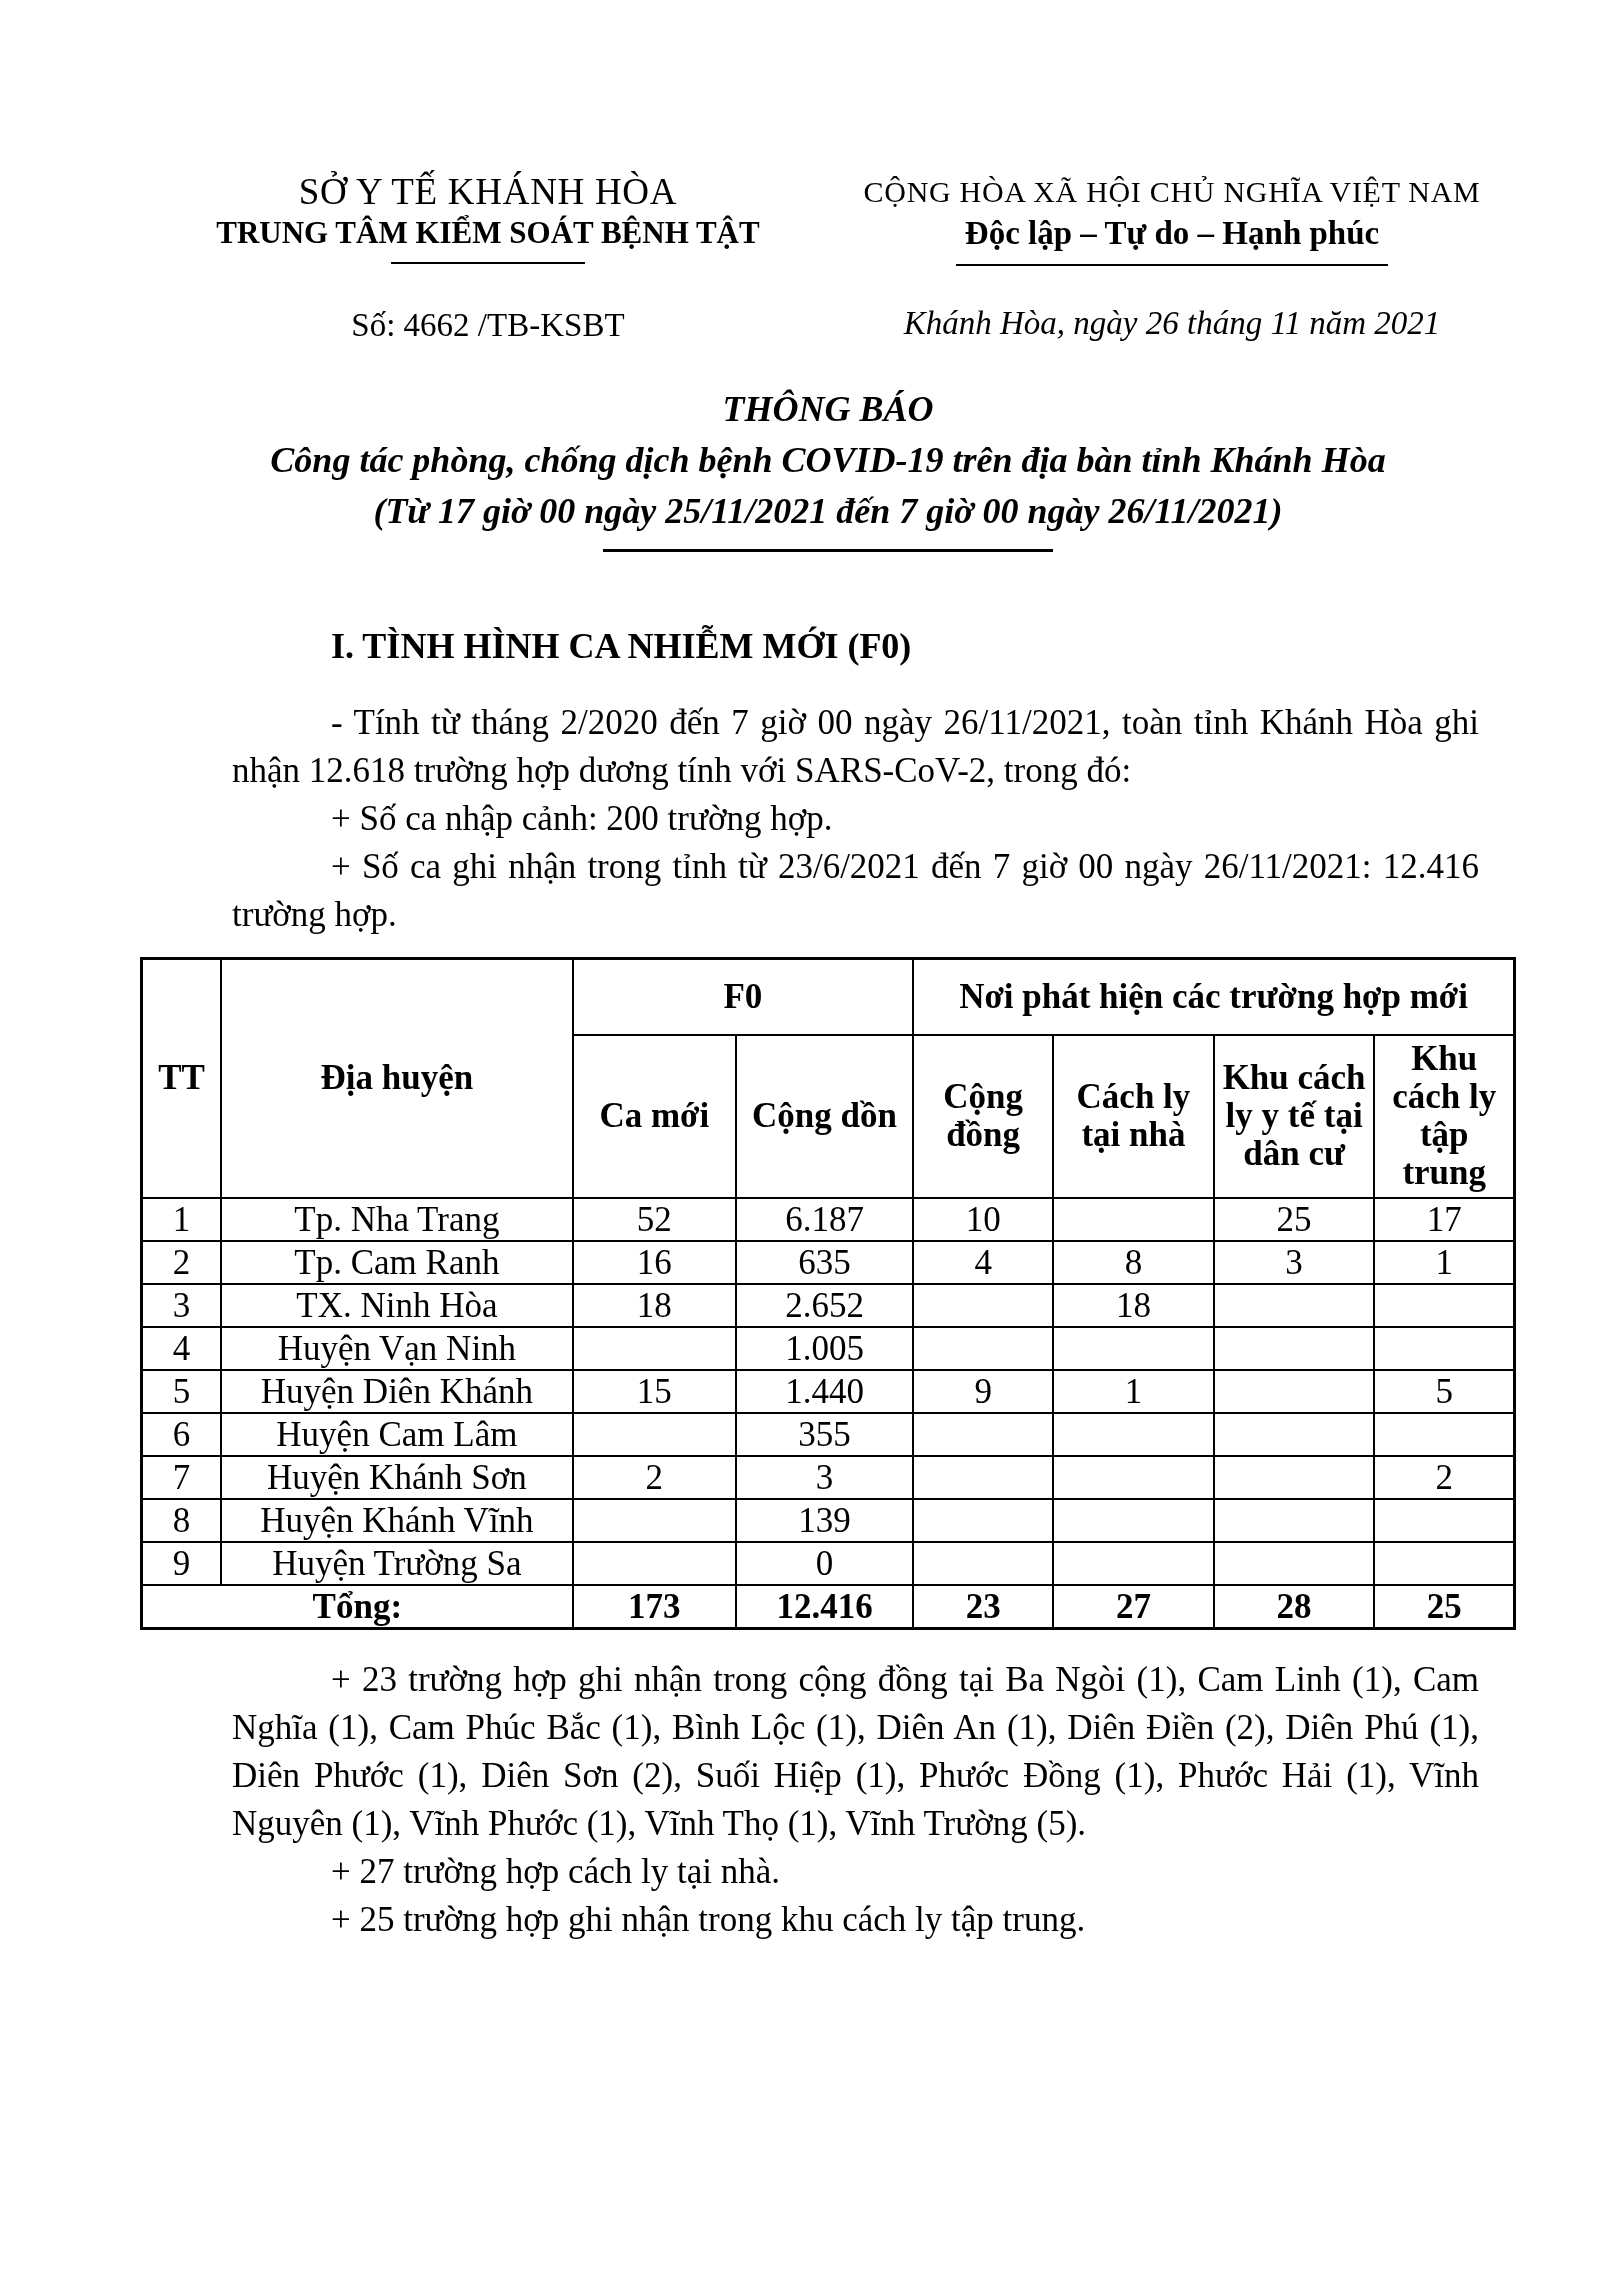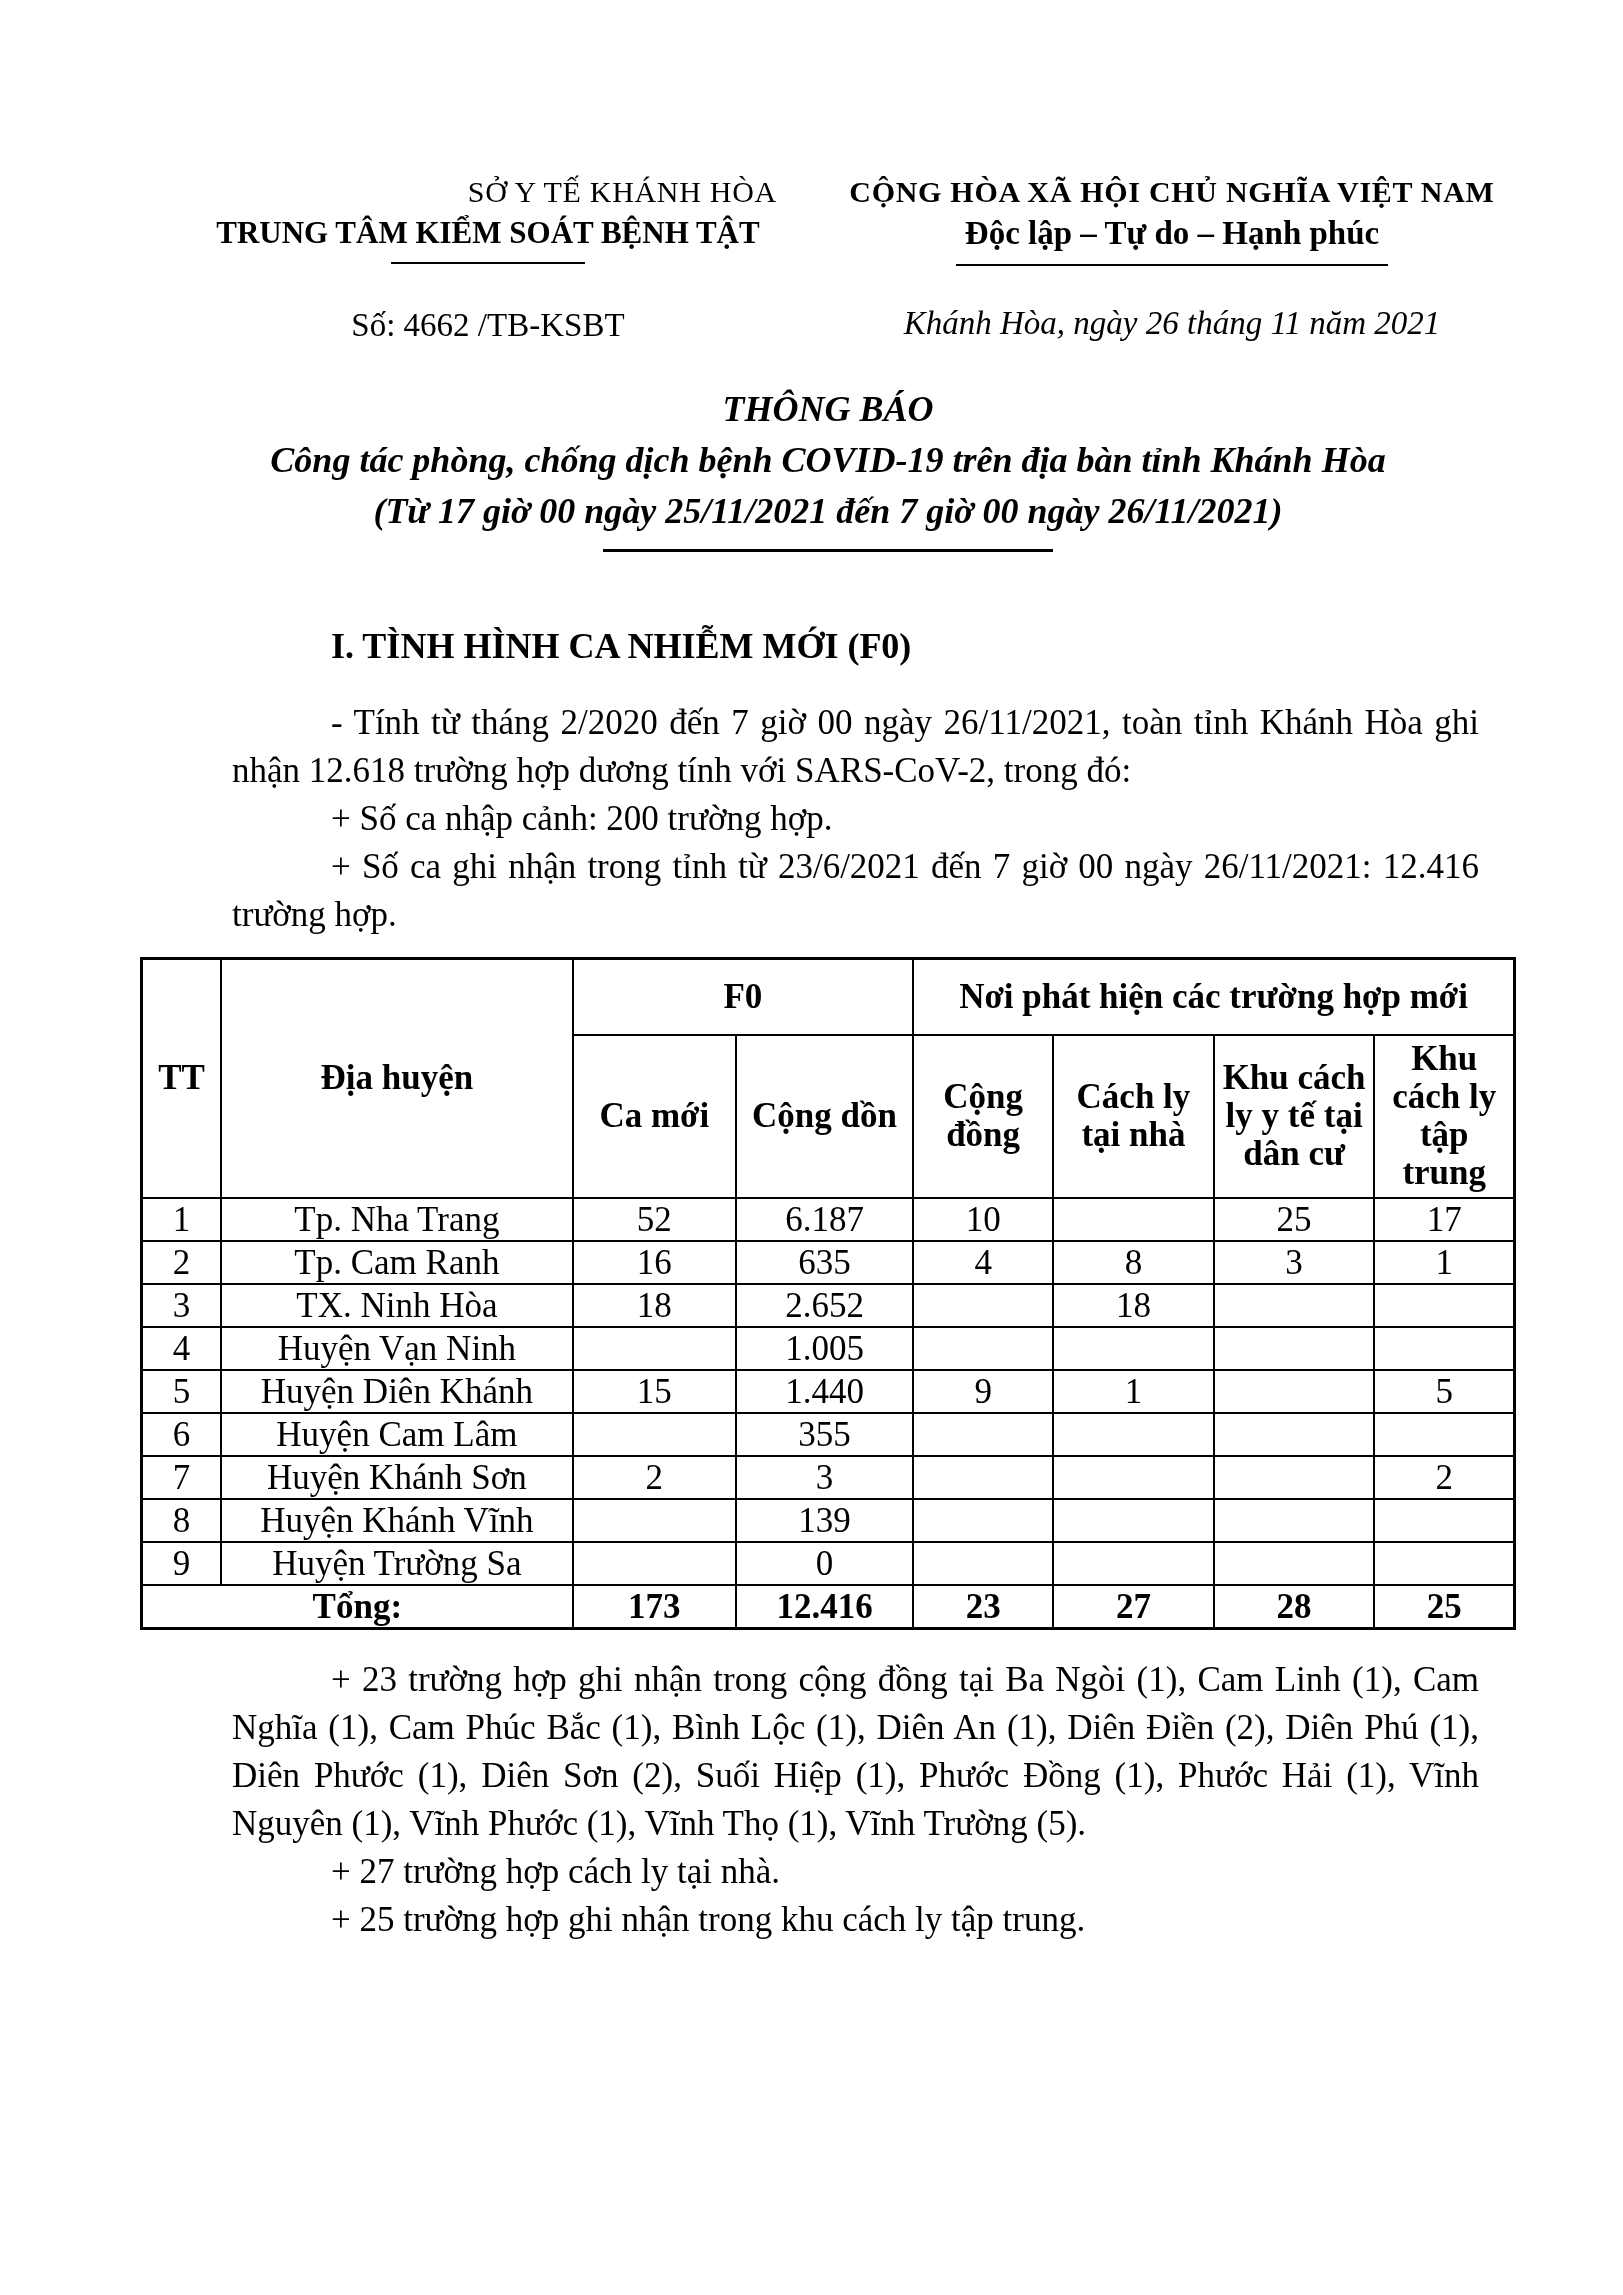"SỞ Y TẾ KHÁNH HÒA" .org-parent { font-size: 30px -> 37px; text-align: right -> none }
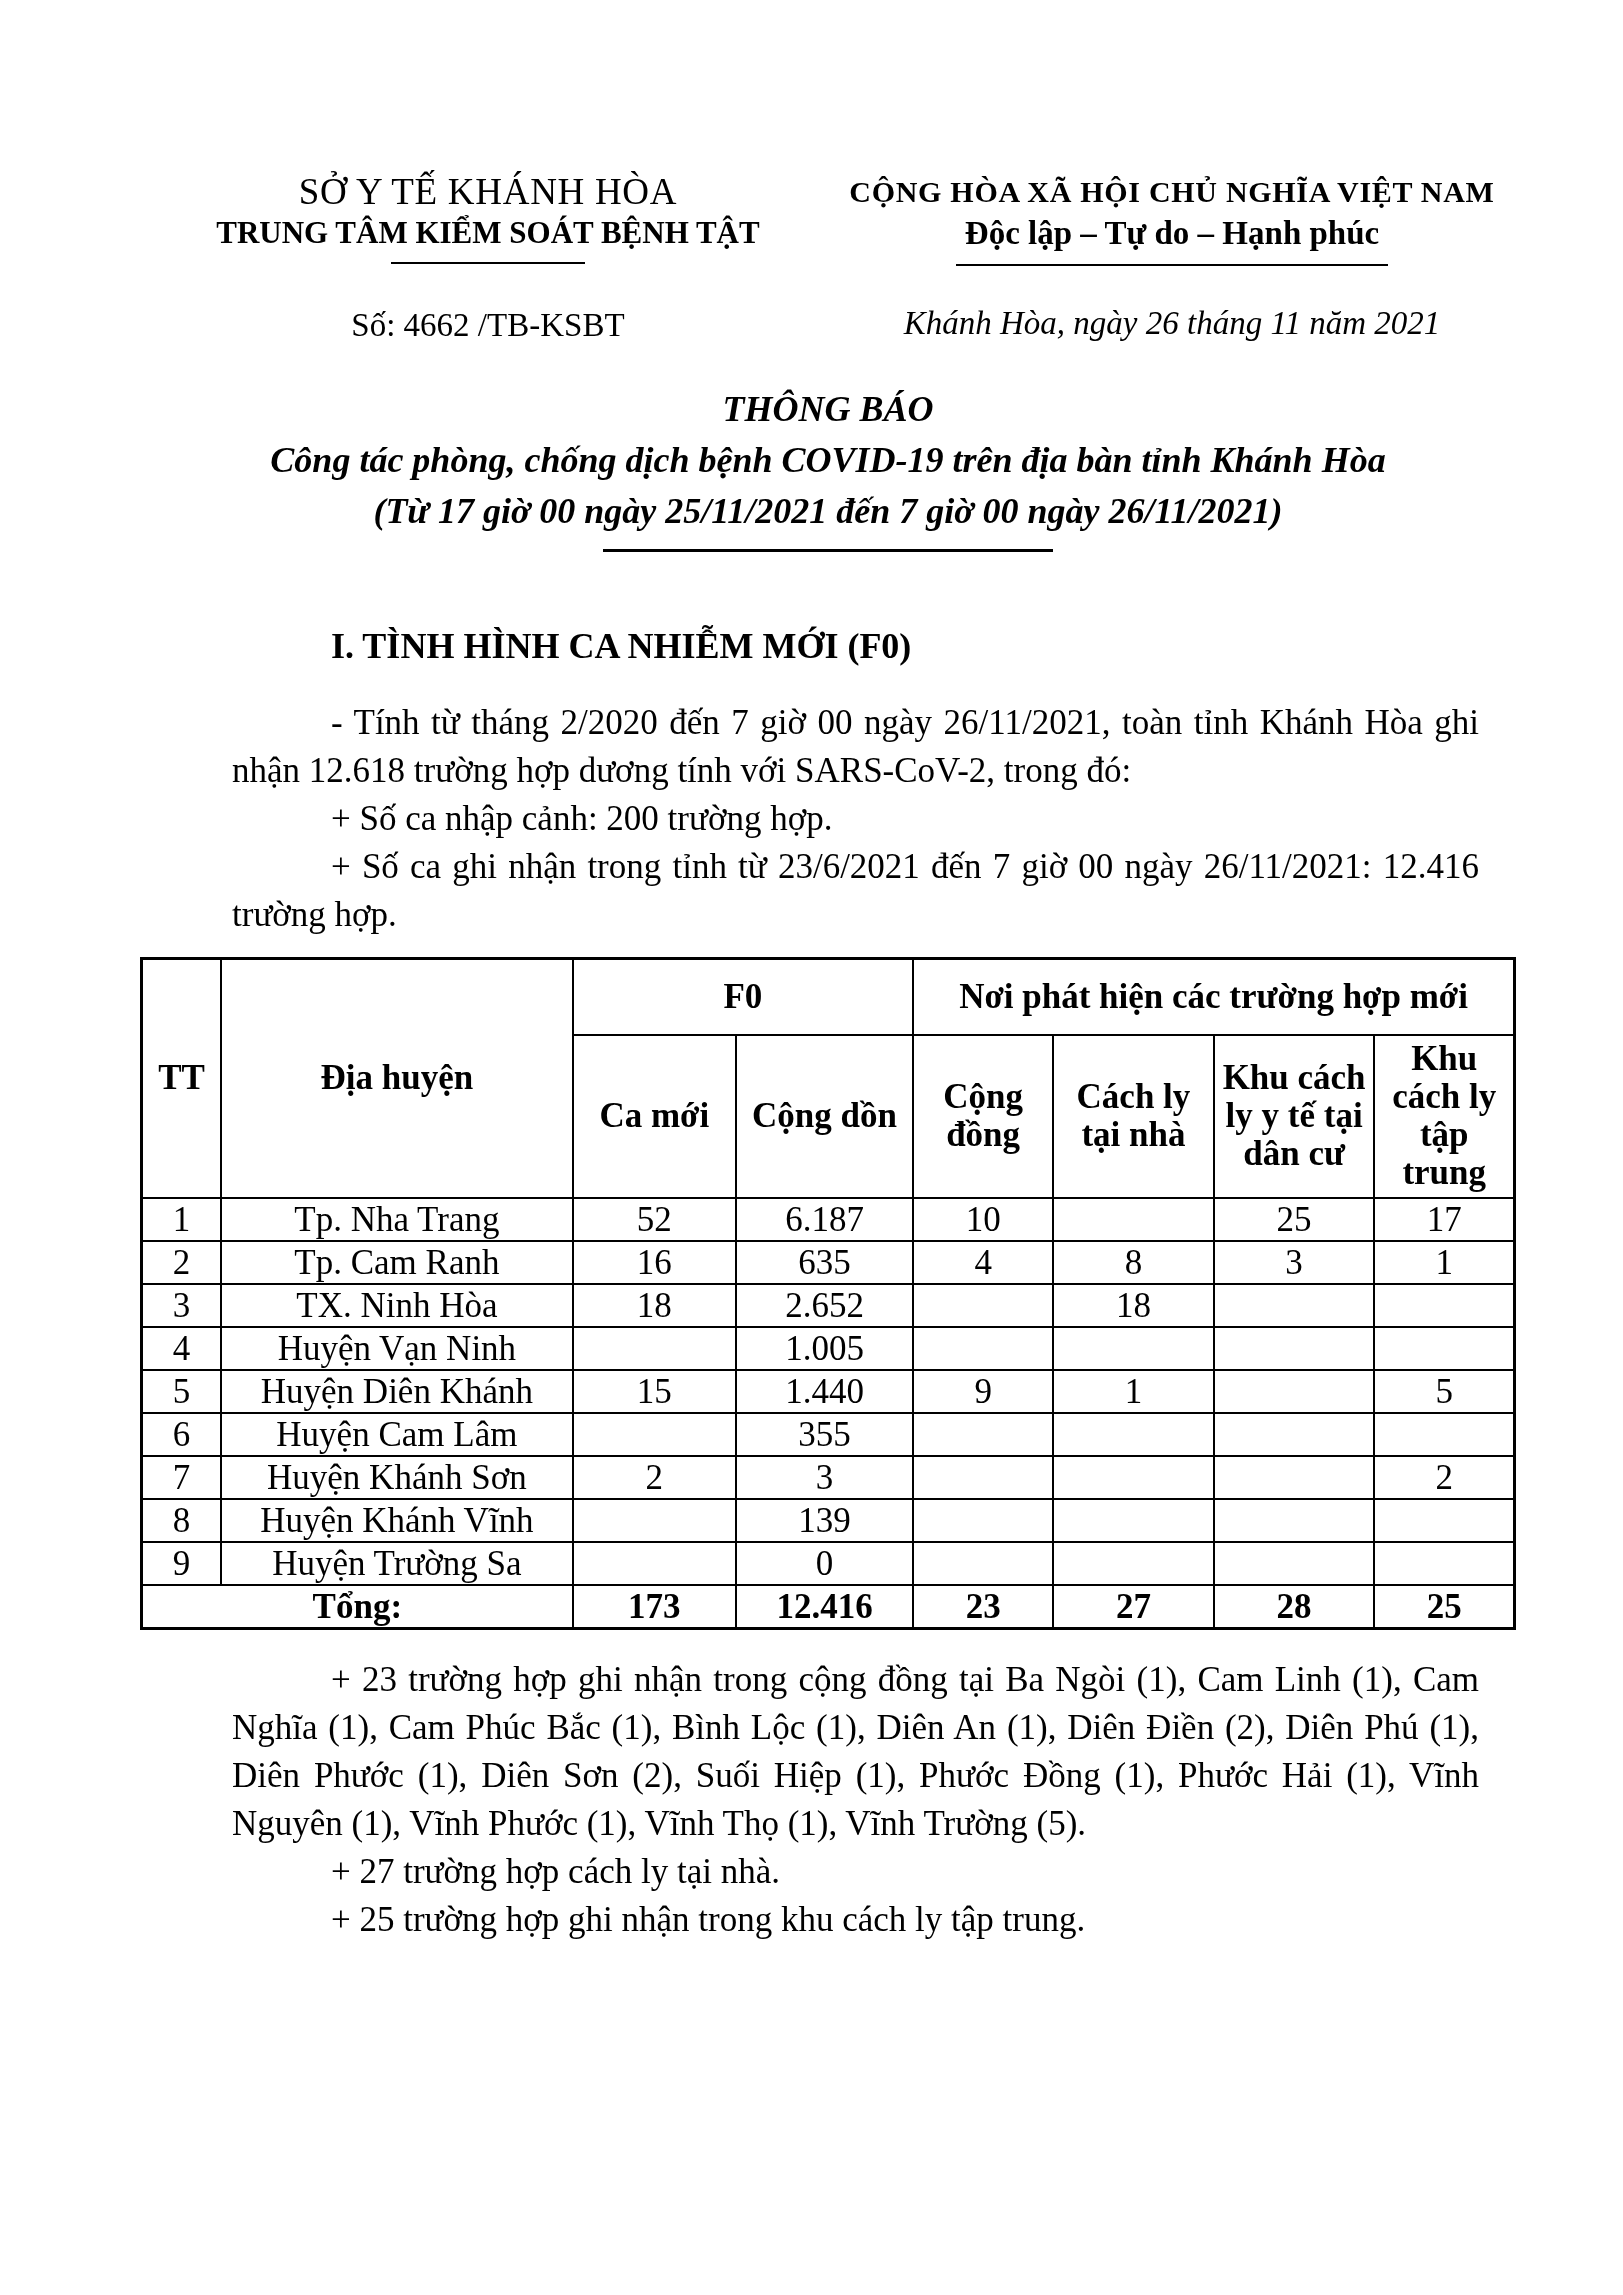"CỘNG HÒA XÃ HỘI CHỦ" .national-title { font-weight: bold -> normal }
